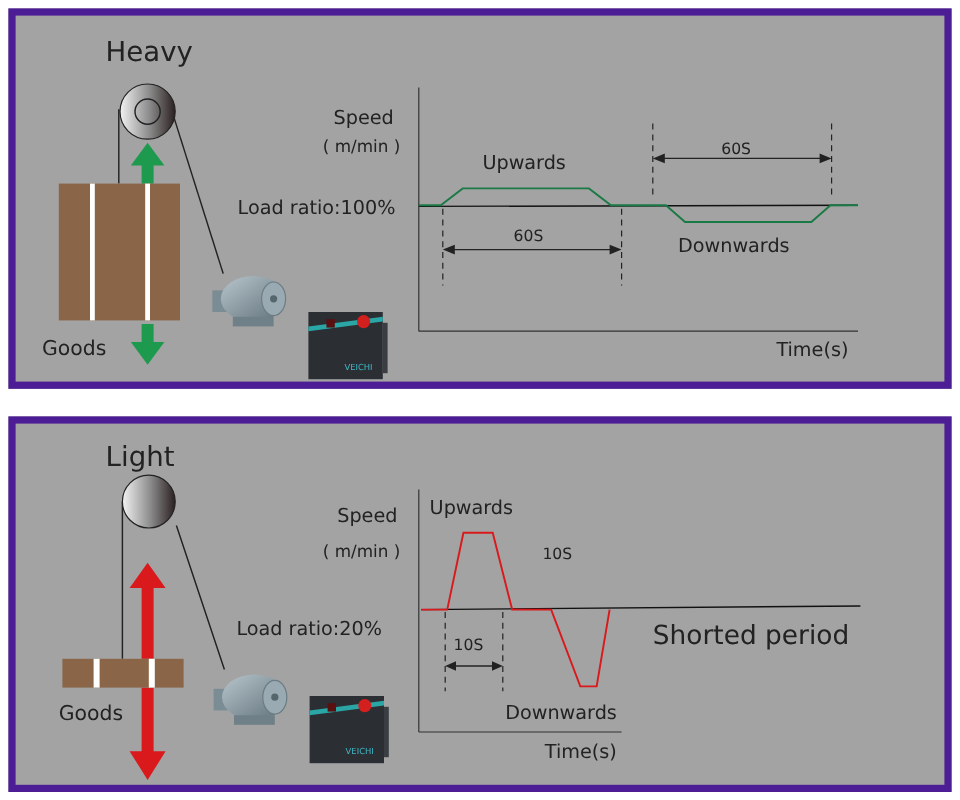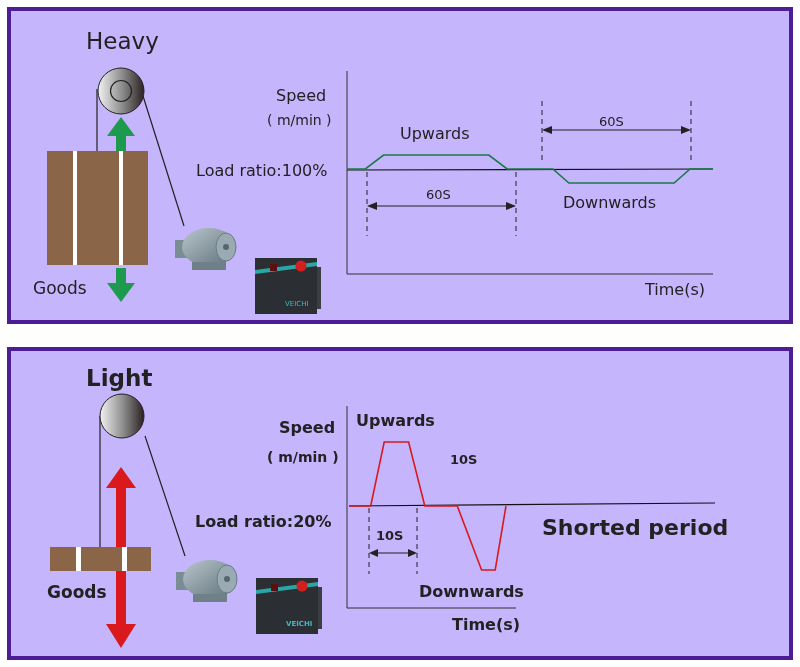"Heavy" .panel { background: #c4b5fd -> #a3a3a3; border: 4px solid #4c1d95 -> 6px solid #4c1d95 }
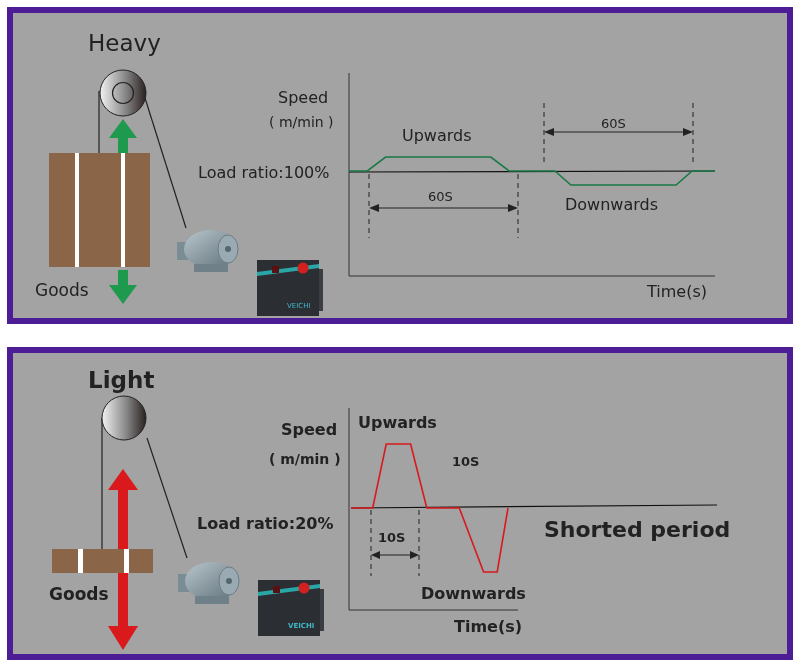"Light" #panel-light { font-weight: bold -> none }
